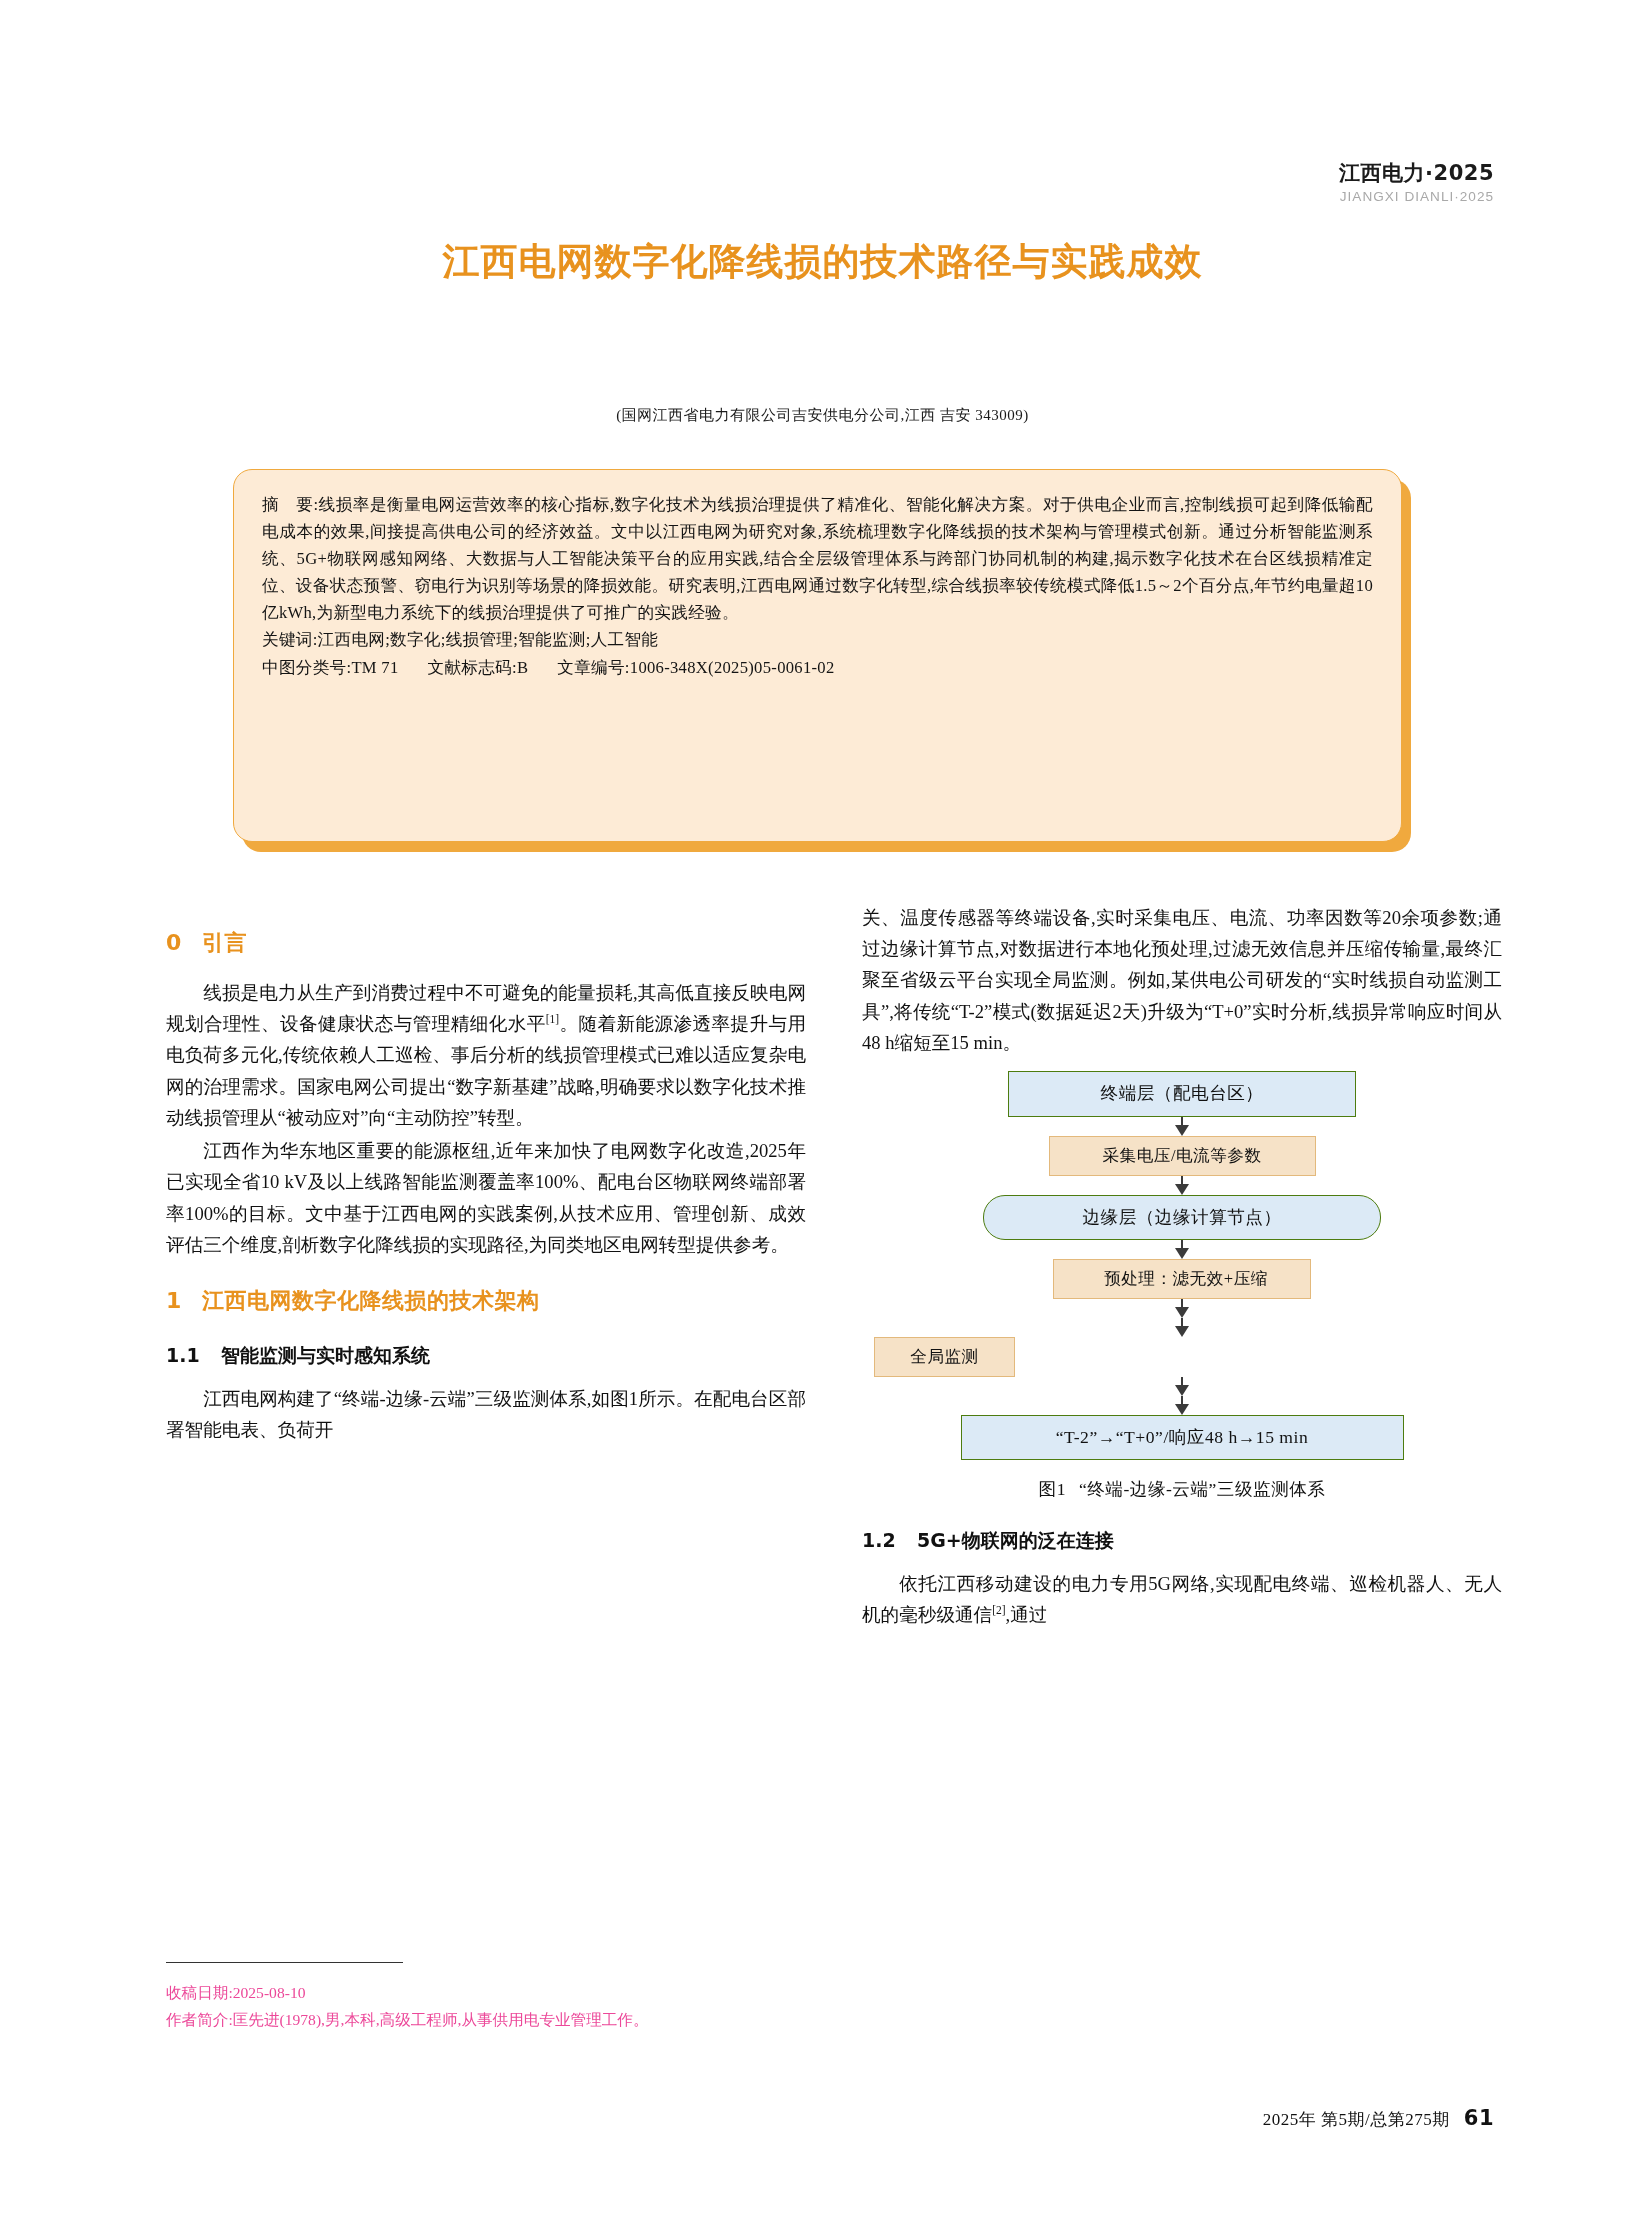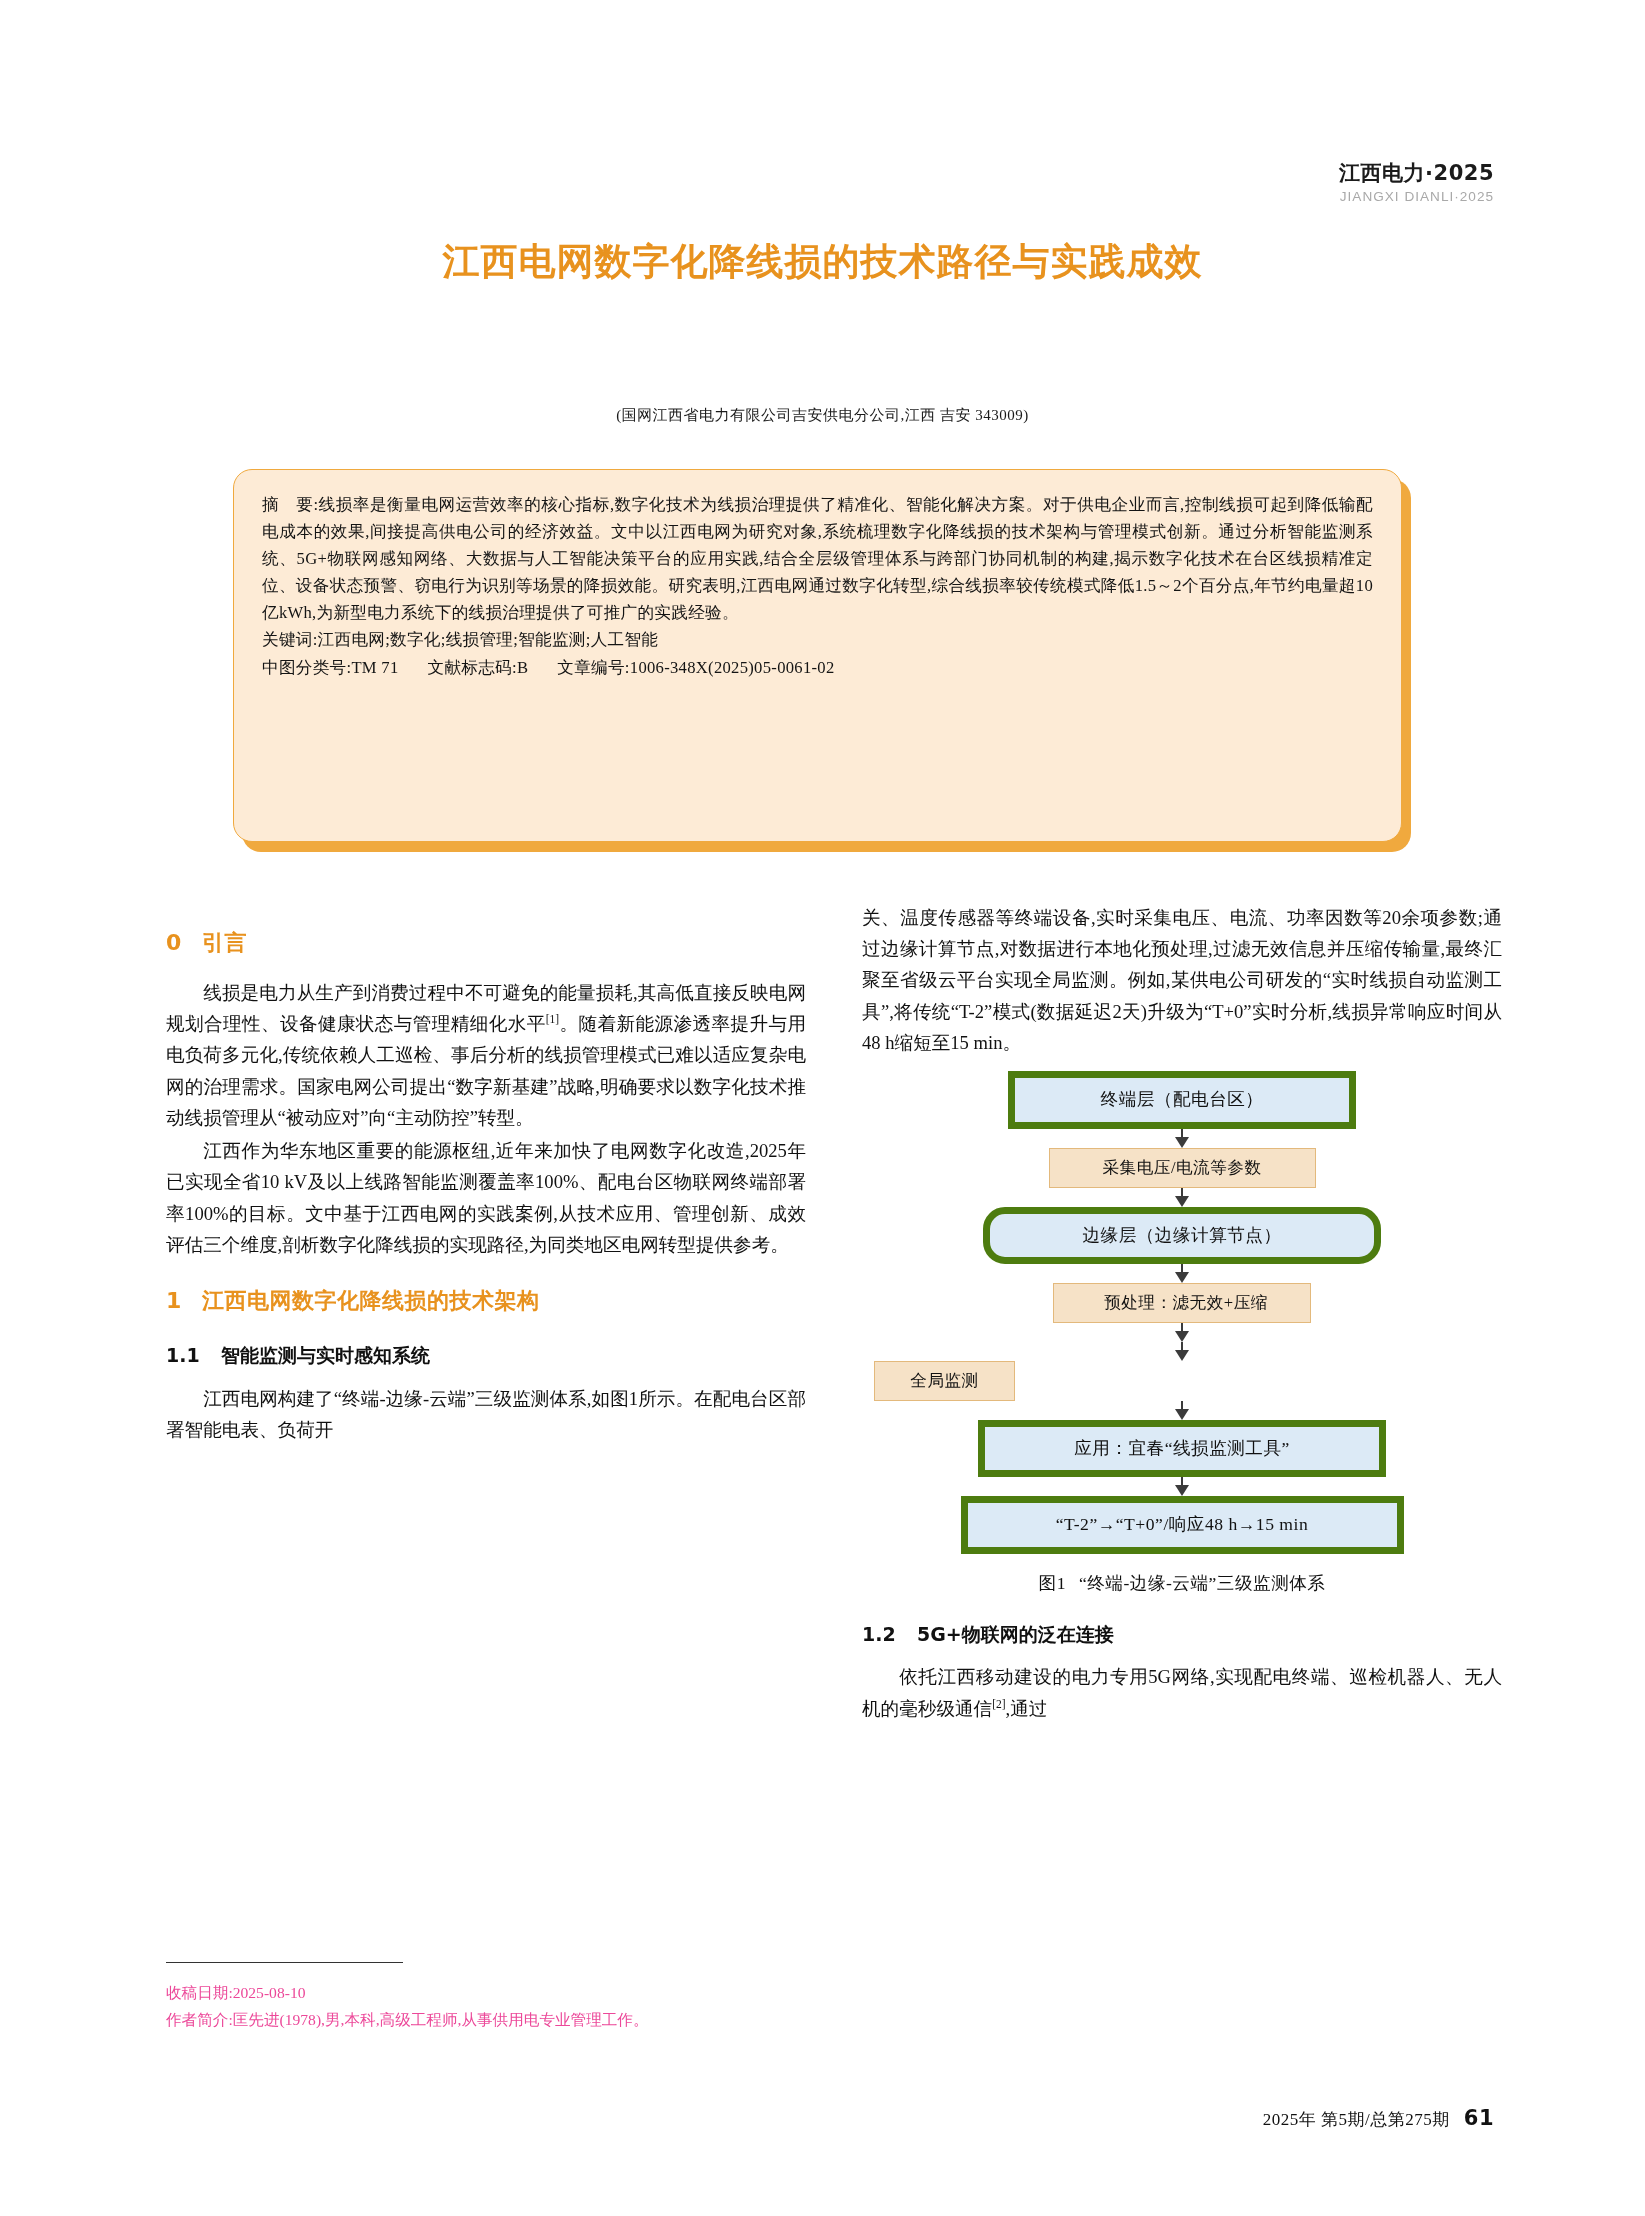"终端层（配电台区）" .flow-node { border: 7px solid #4d7c0f -> 1px solid #4d7c0f }
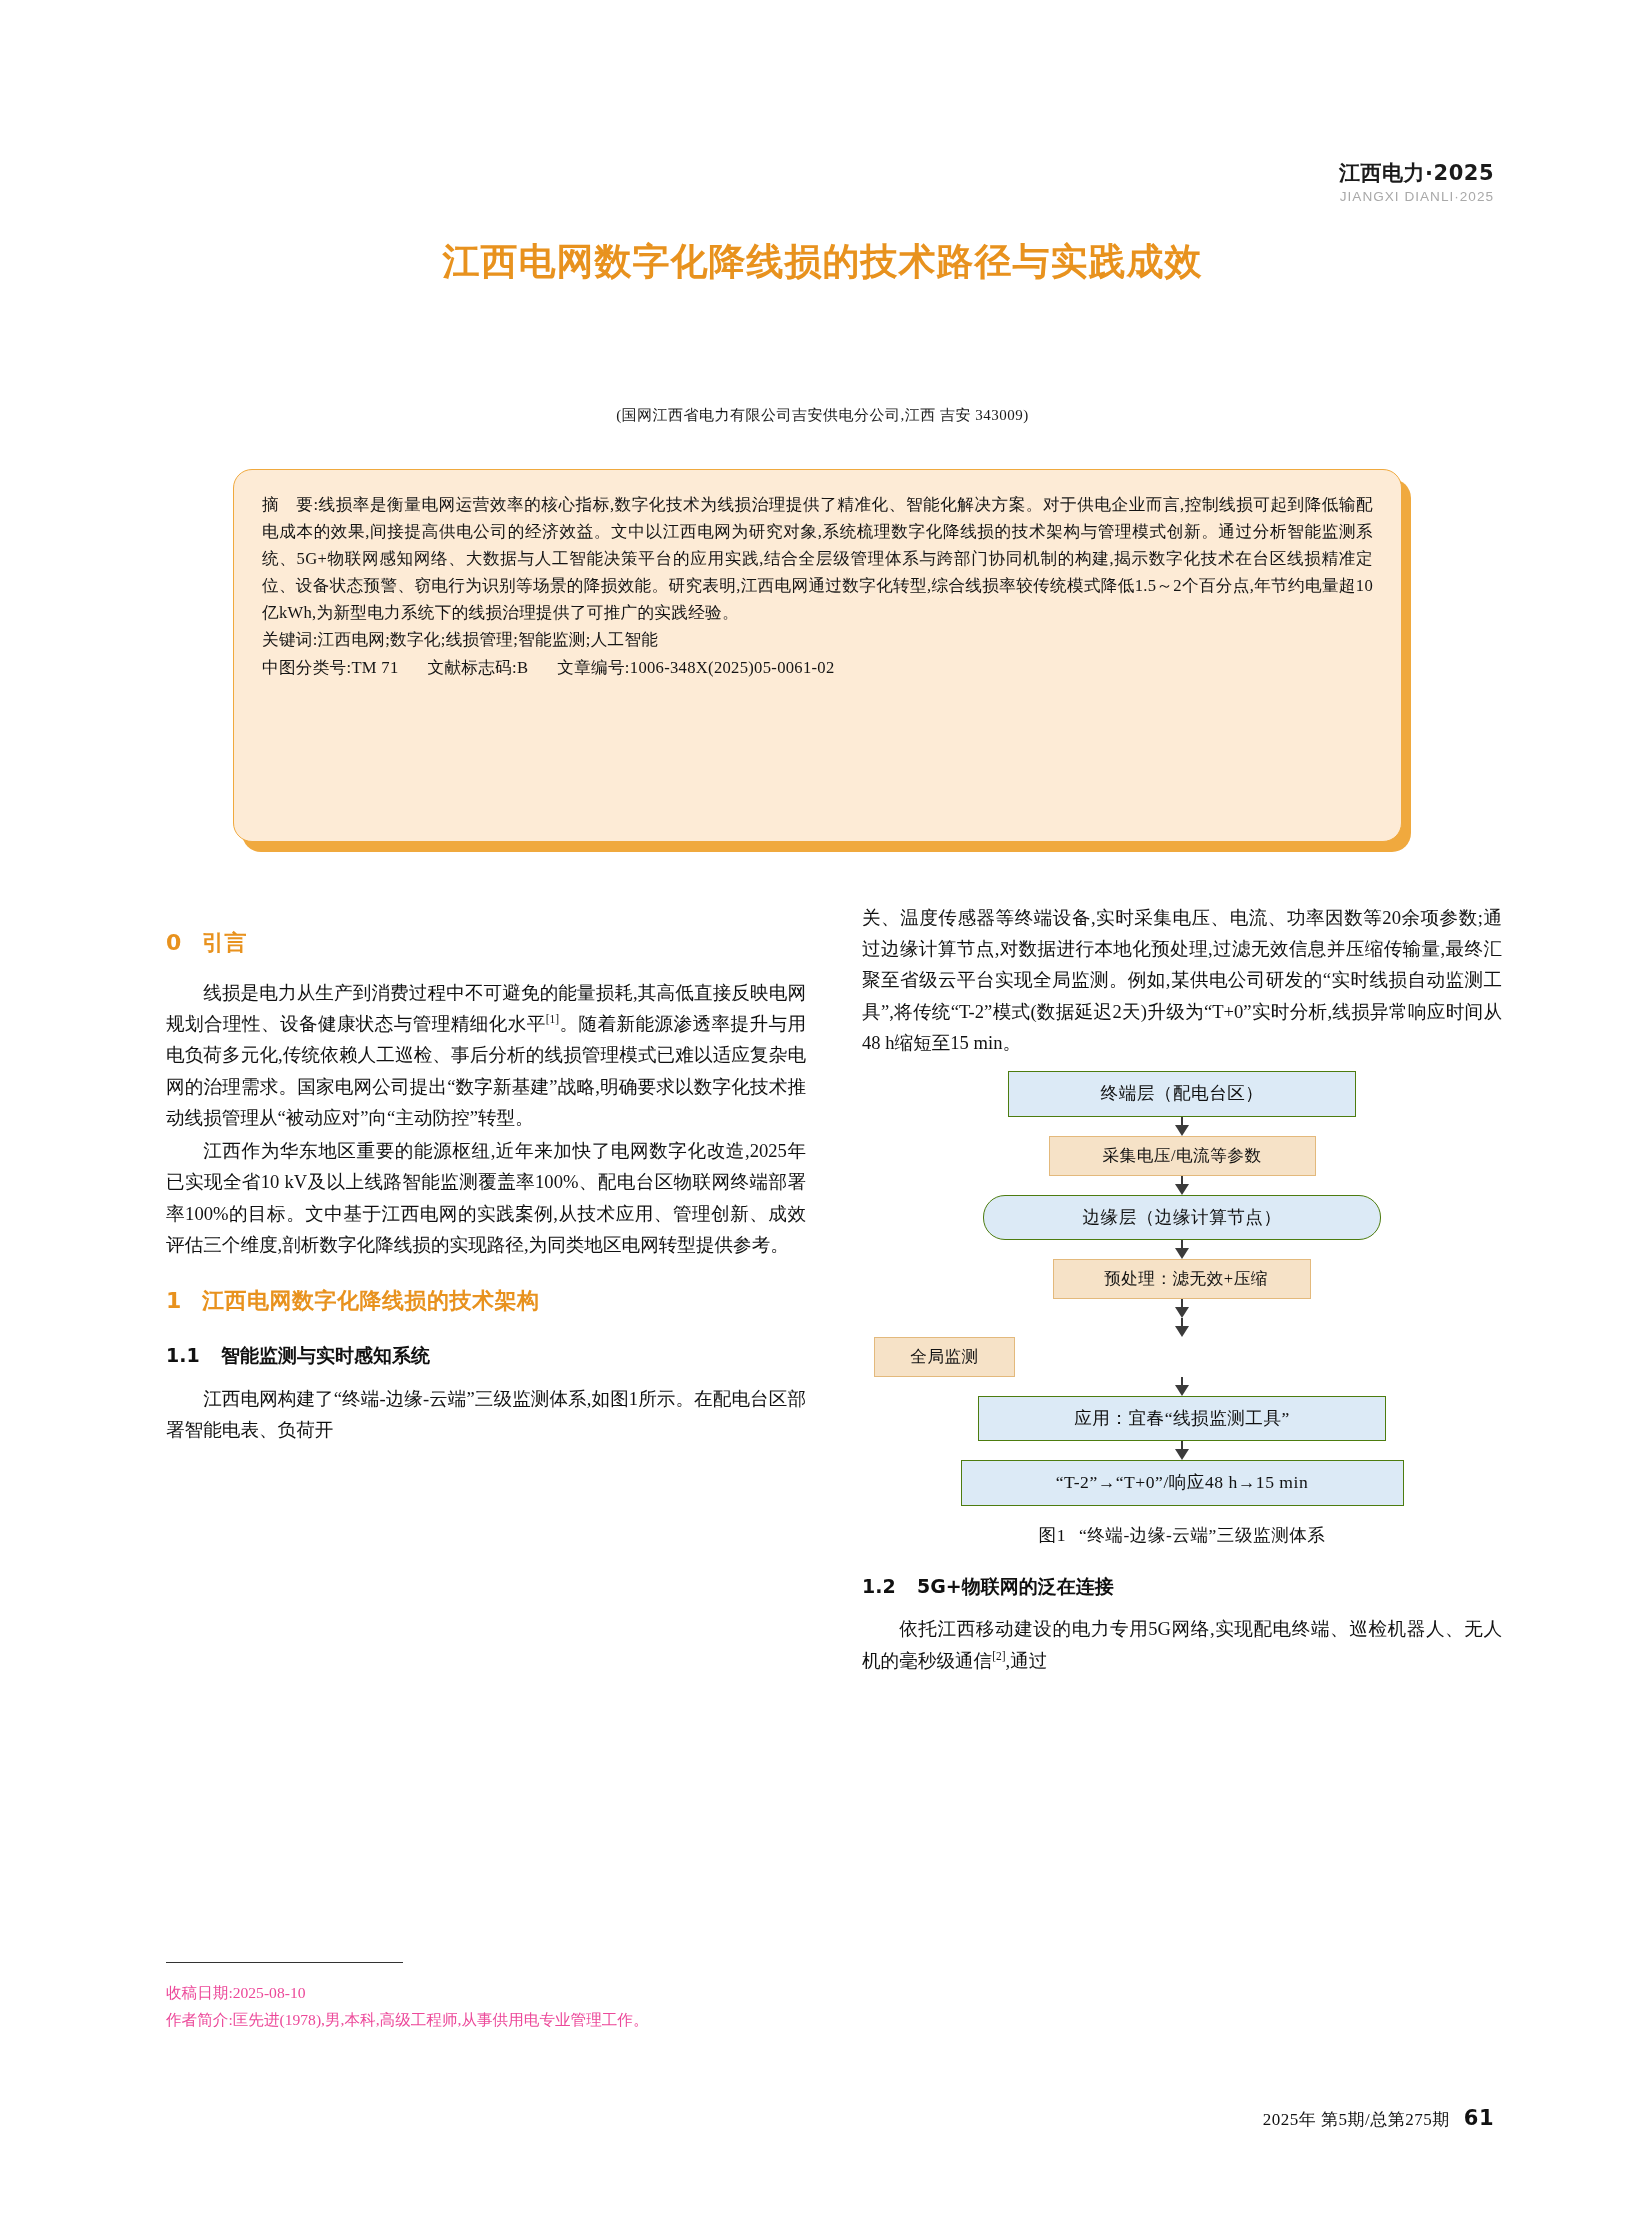"应用：宜春“线损监测工具”" div.flow-node { html: <div>应用：宜春“线损监测工具”</div> -> none }
